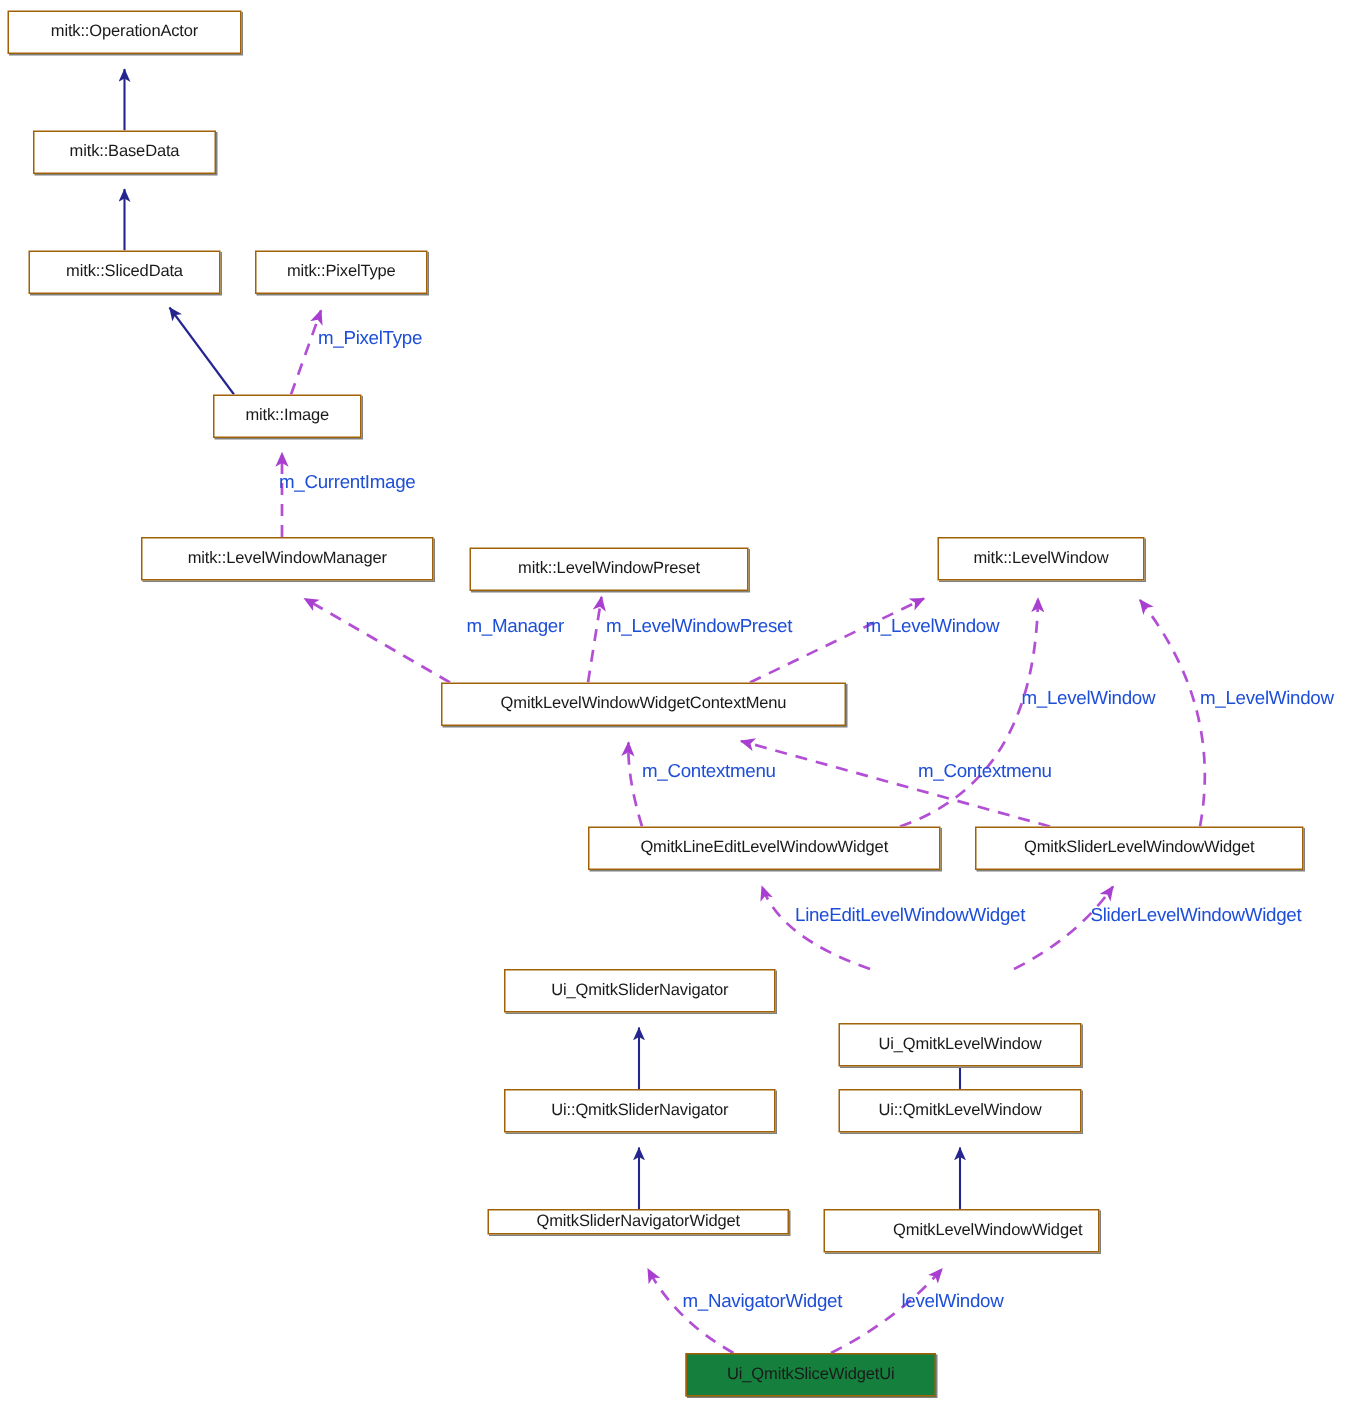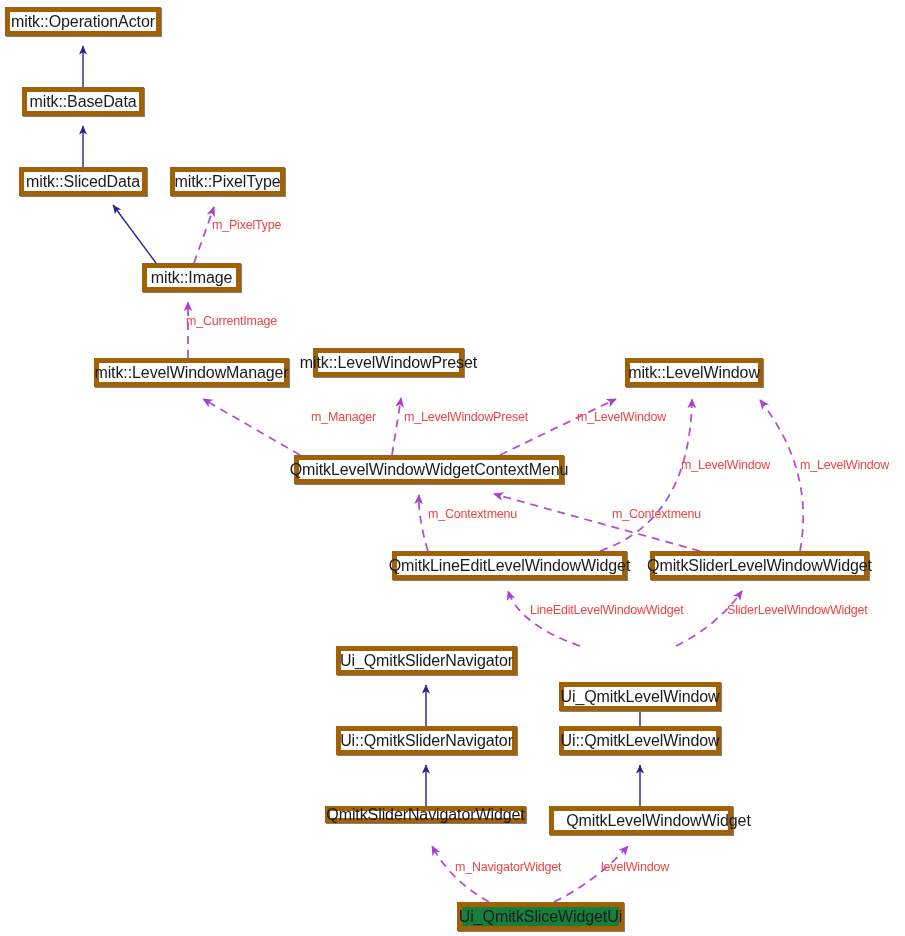"mitk::OperationActor" .node { border: 5px solid #a16207 -> 1px solid #a16207; font-size: 16px -> 11px }
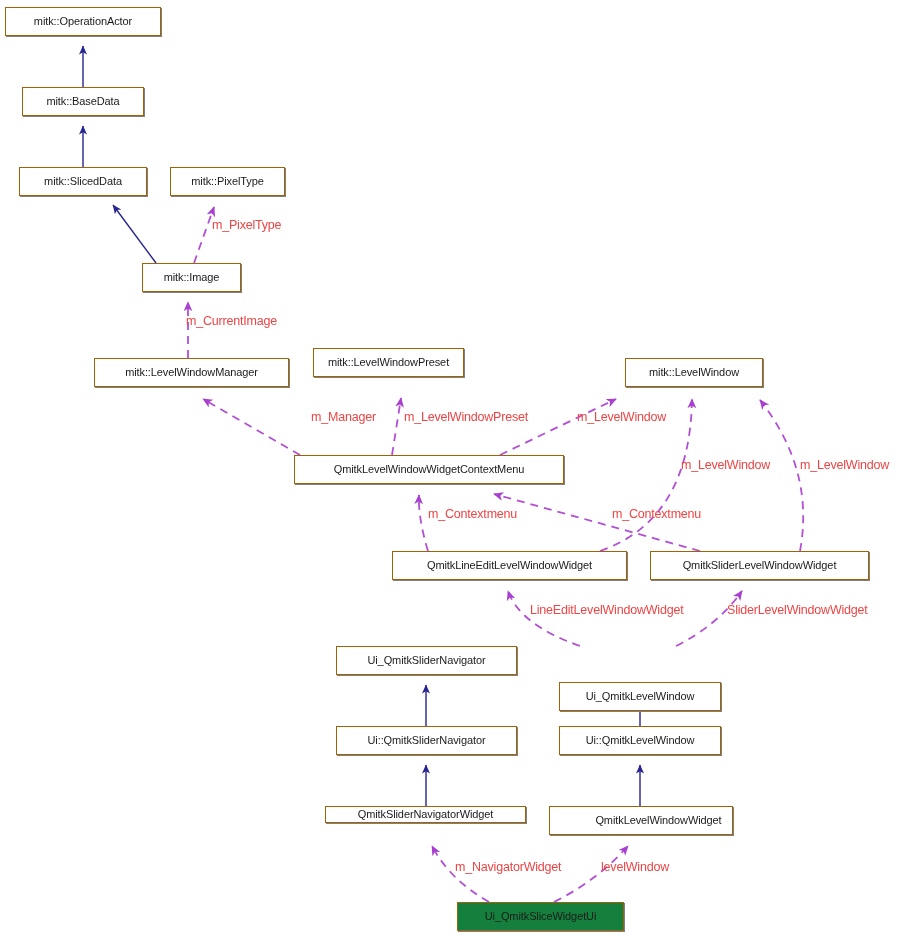"m_PixelType" .edge-label { color: #ef4444 -> #1d4ed8 }
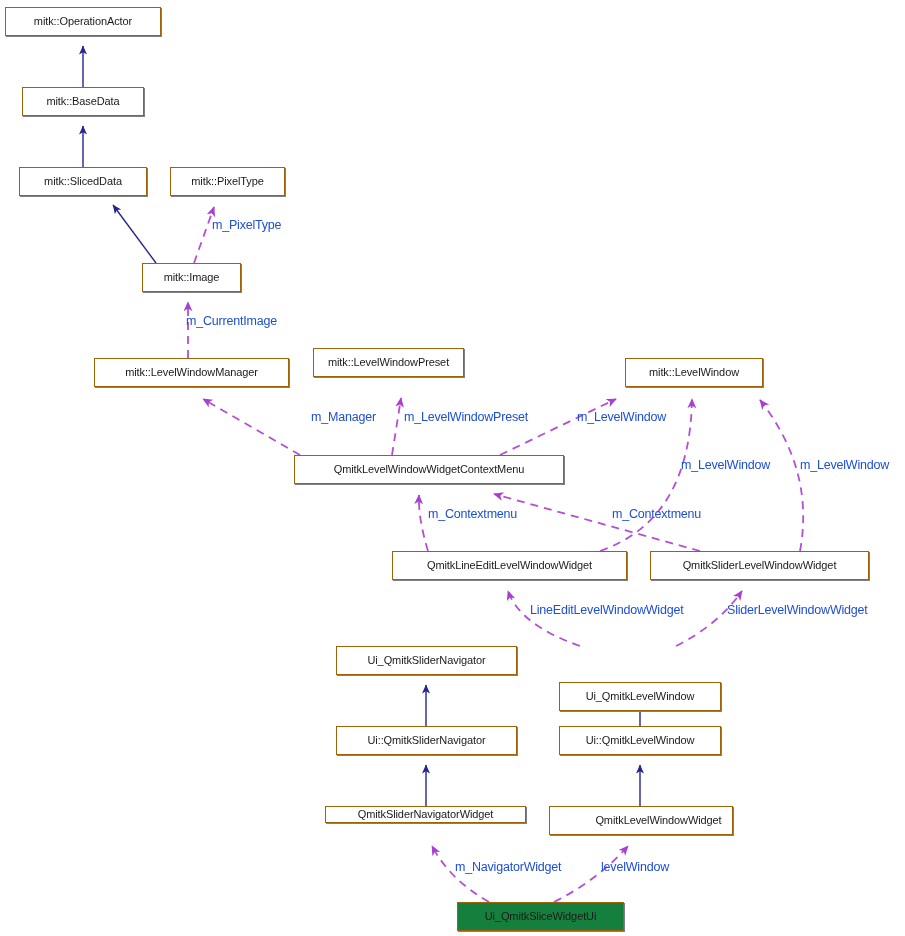"mitk::LevelWindowPreset" div.node { top: 348px -> 365px; width: 151px -> 186px }
